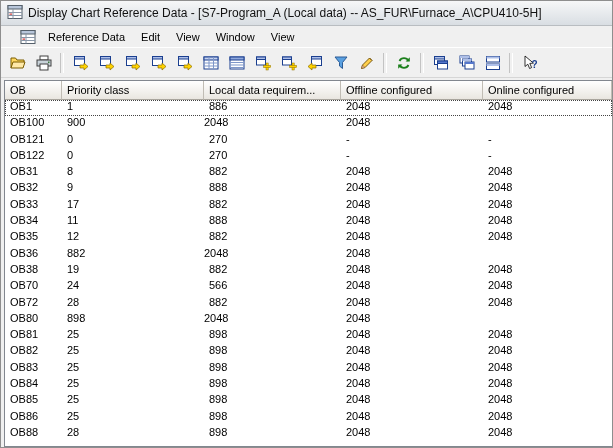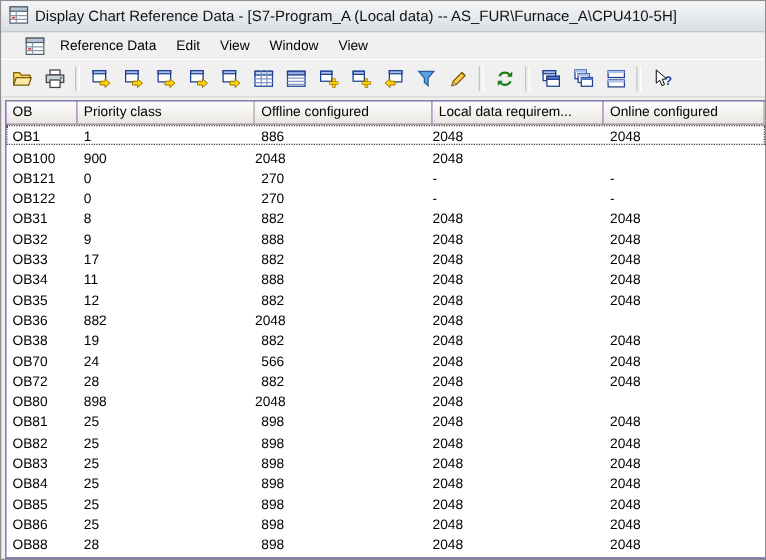"Offline configured" div.th { order: before "Local data requirem..." -> after "Local data requirem..." }
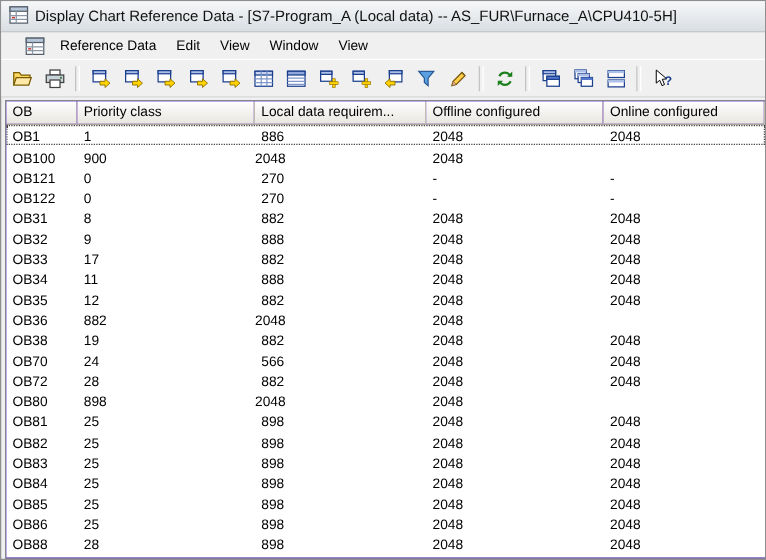"OB1" .trow { align-items: flex-end -> flex-start }
